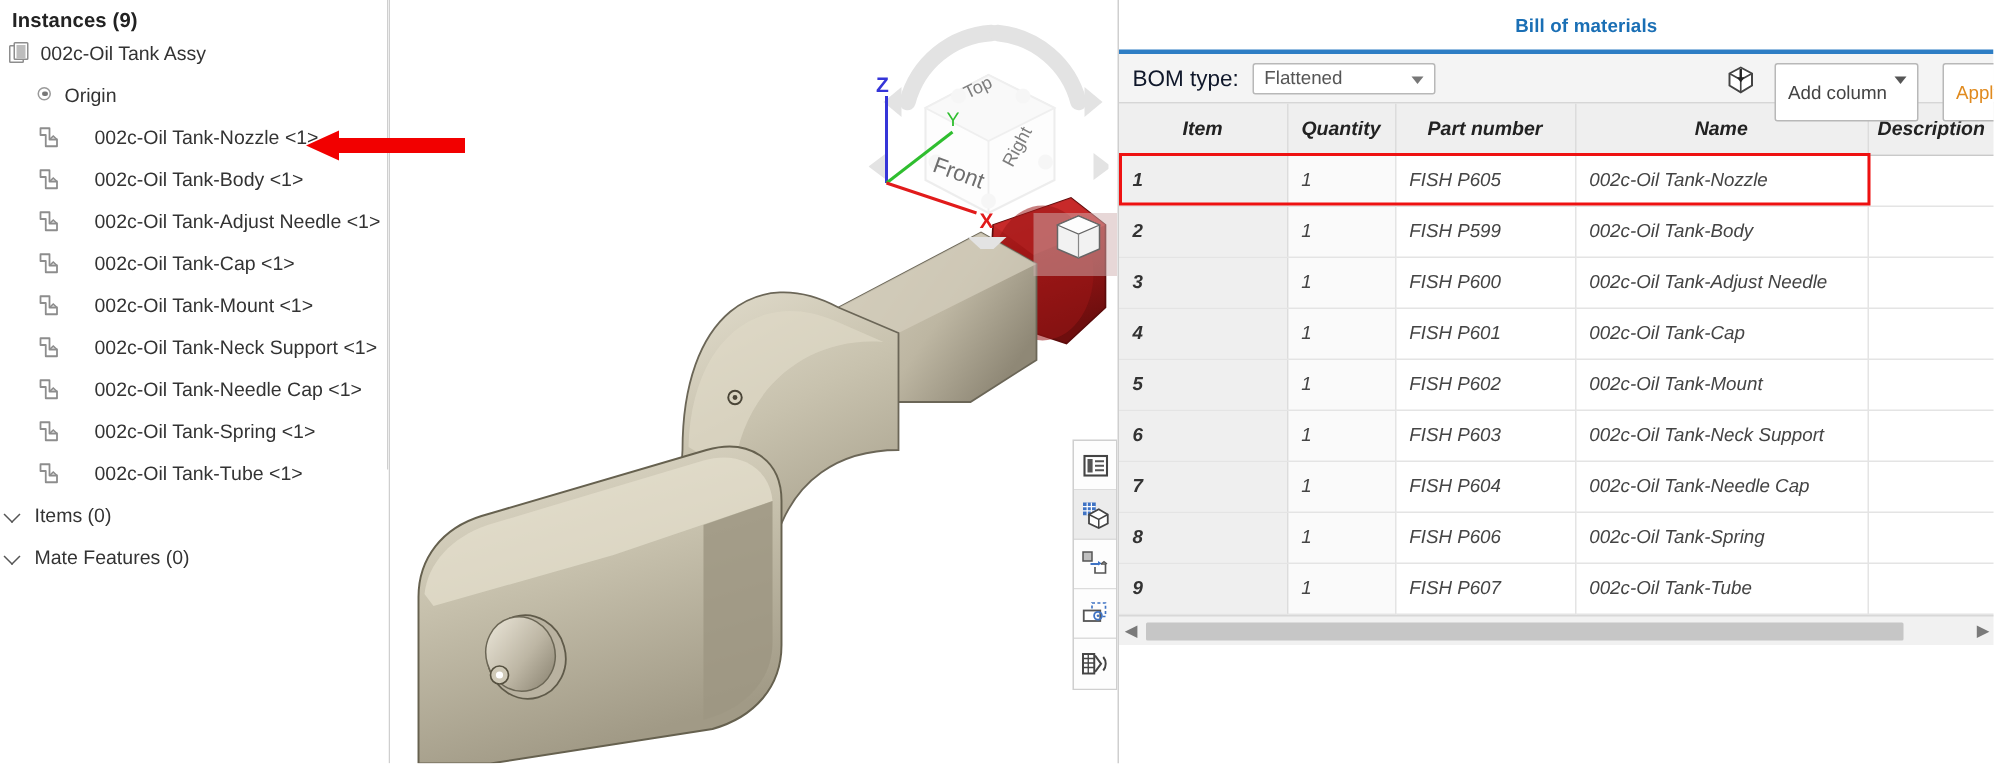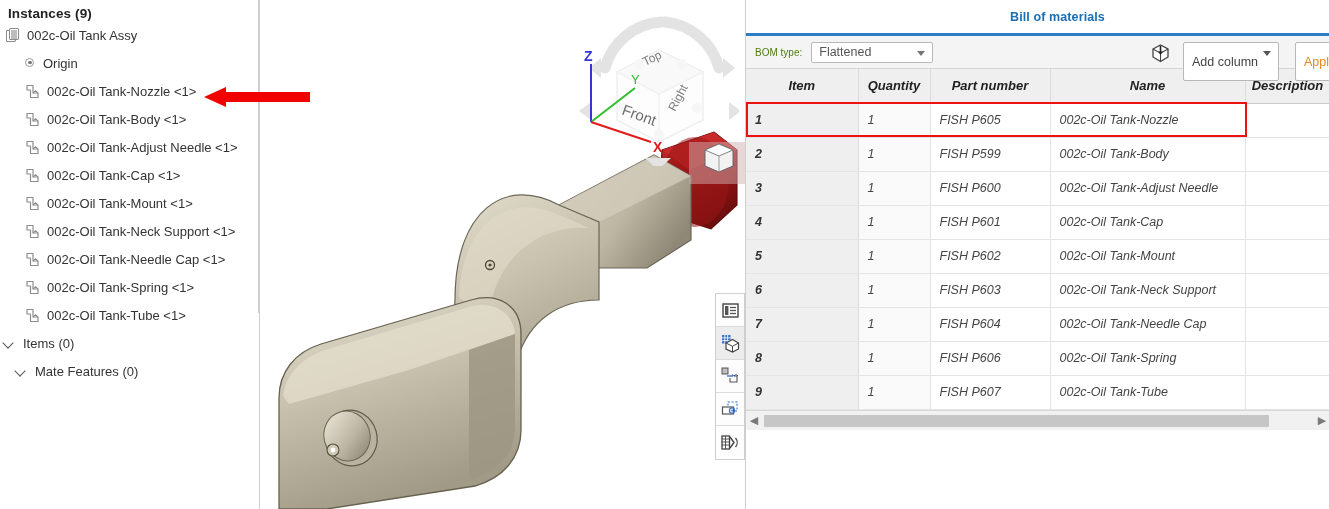"BOM type:" .bom-label { color: #4d7c0f -> #0f172a; font-size: 10px -> 15px }
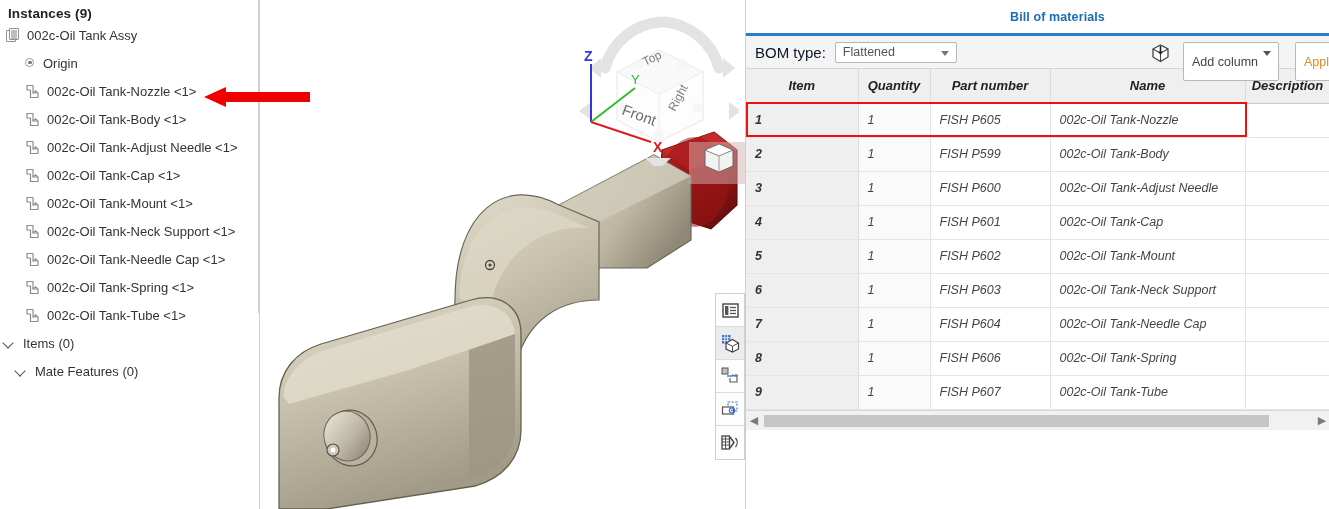"002c-Oil Tank-Nozzle <1>" .ind-3 { gap: none -> 16px }
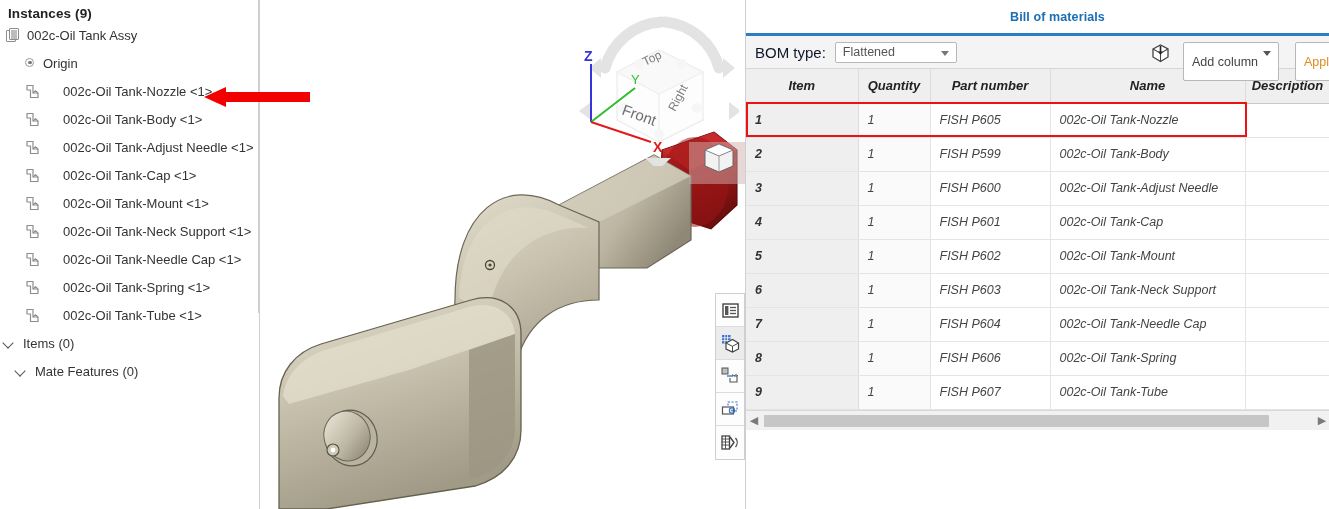"Mate Features (0)" div.tree-row { padding-left: 14px -> 2px }
